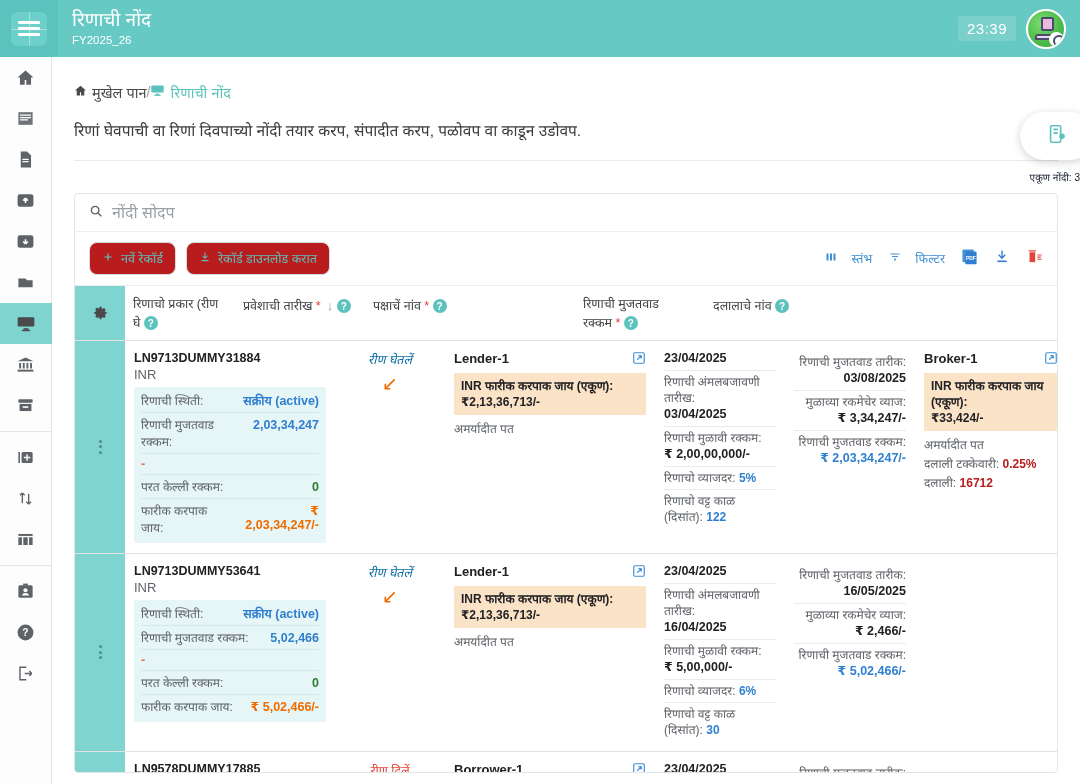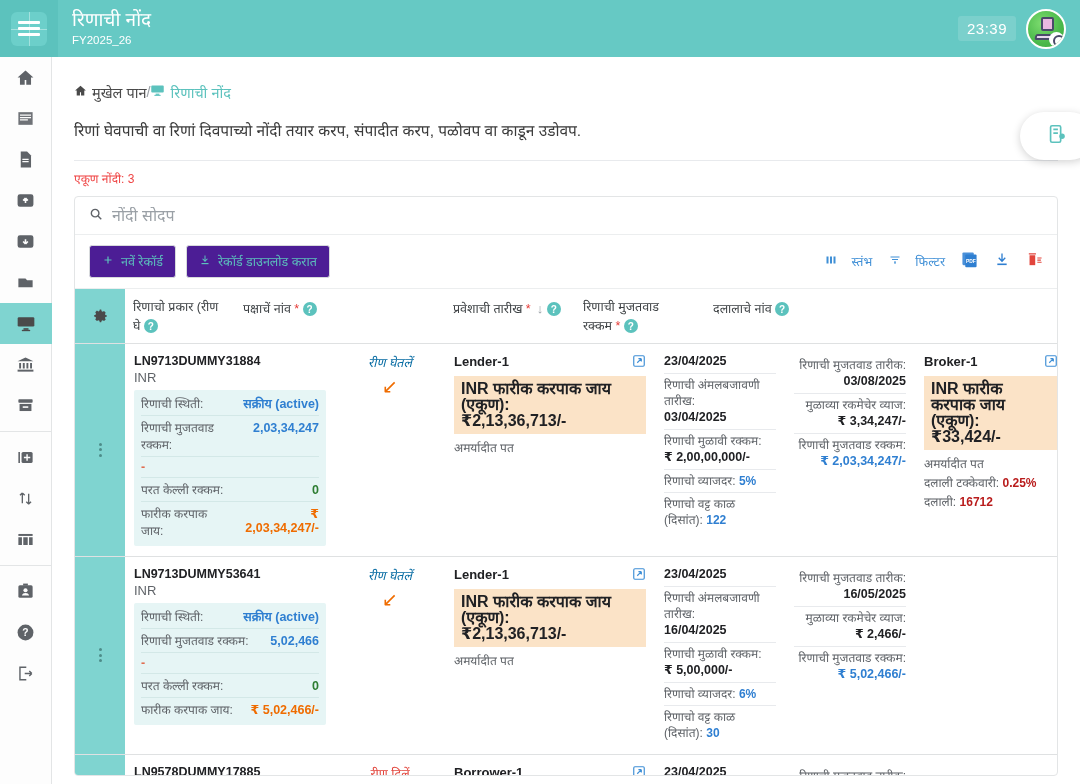"एकूण नोंदी: 3" .total-count { color: #ef4444 -> #0f172a; font-size: 12px -> 10px; text-align: none -> right }
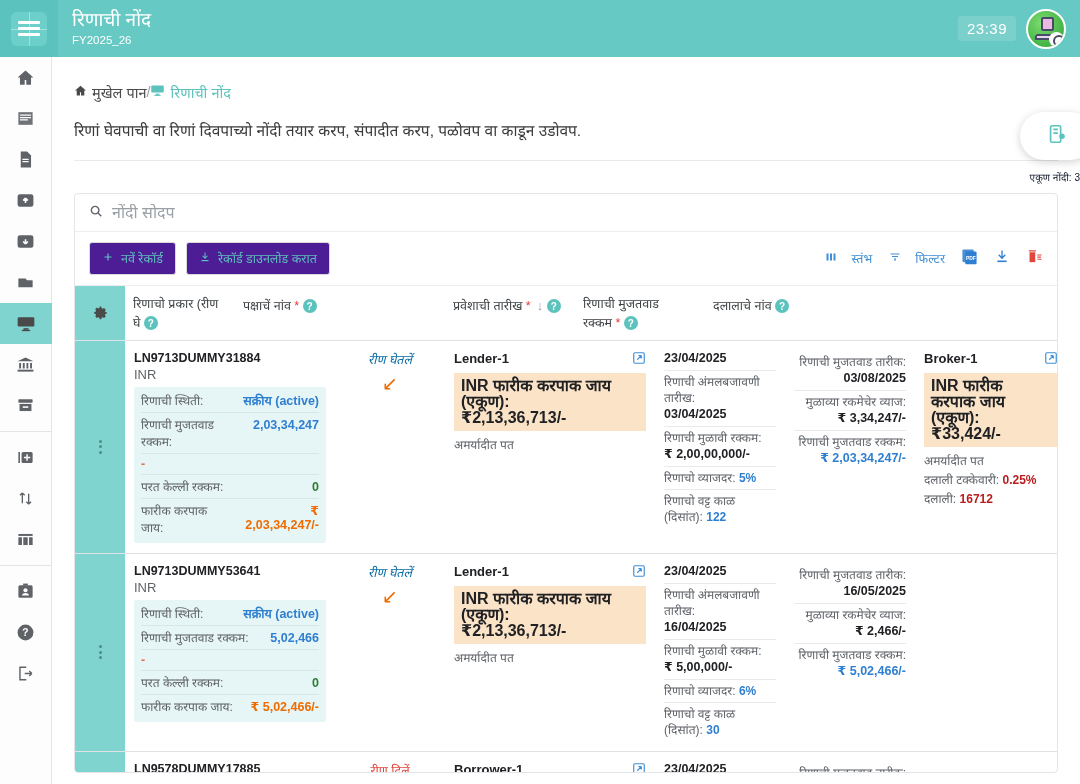"नवें रेकॉर्ड" .btn { background: #4c1d95 -> #b91c1c; border-radius: 3px -> 8px }
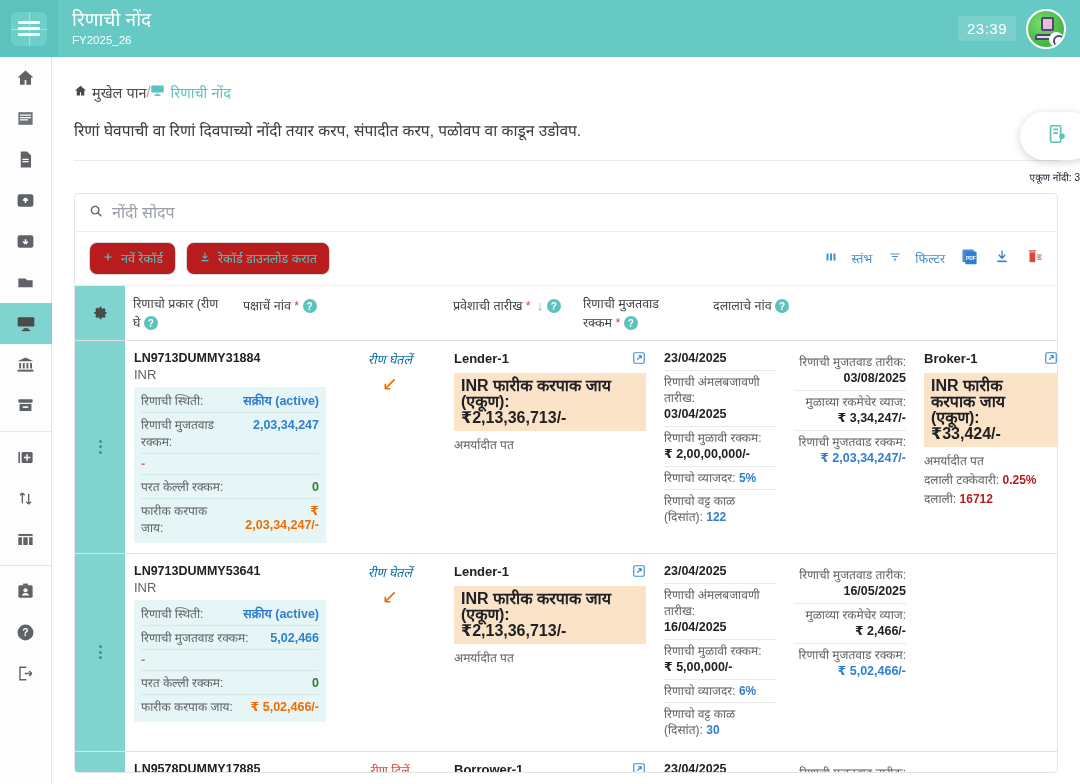"पक्षाचें नांव * ?" div.th { order: before "प्रवेशाची तारीख * ↓ ?" -> after "प्रवेशाची तारीख * ↓ ?" }
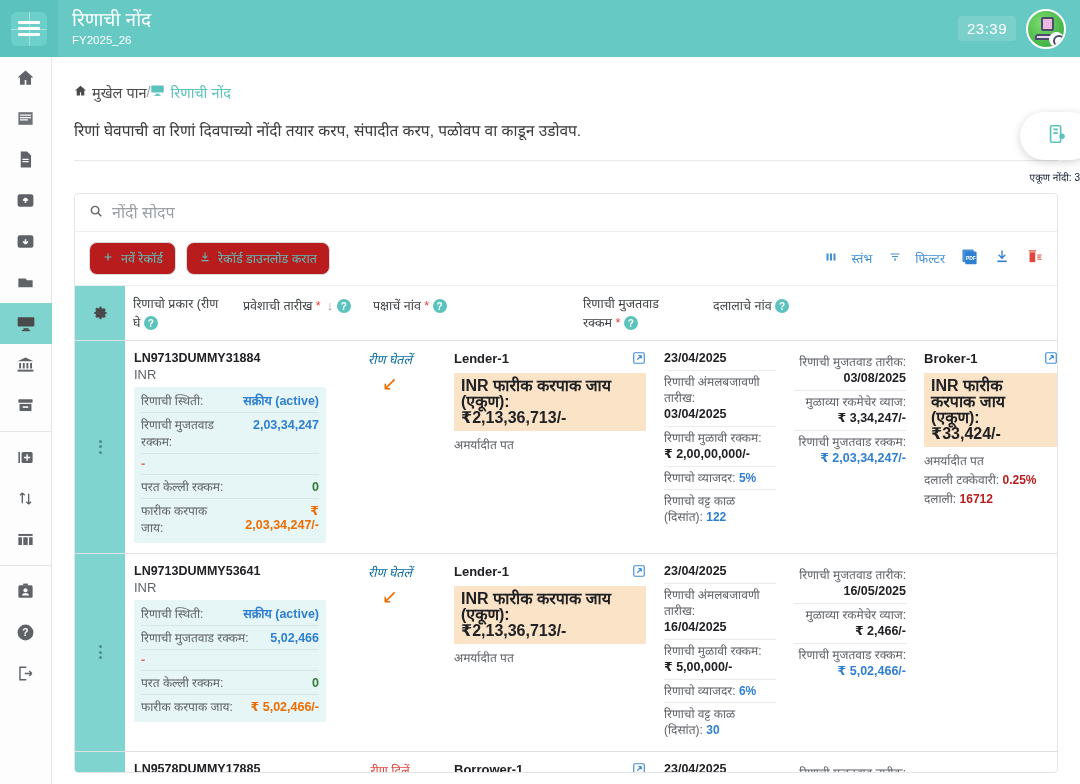"INR फारीक करपाक जाय (एकूण):" .party-box { font-size: 16px -> 12px }
